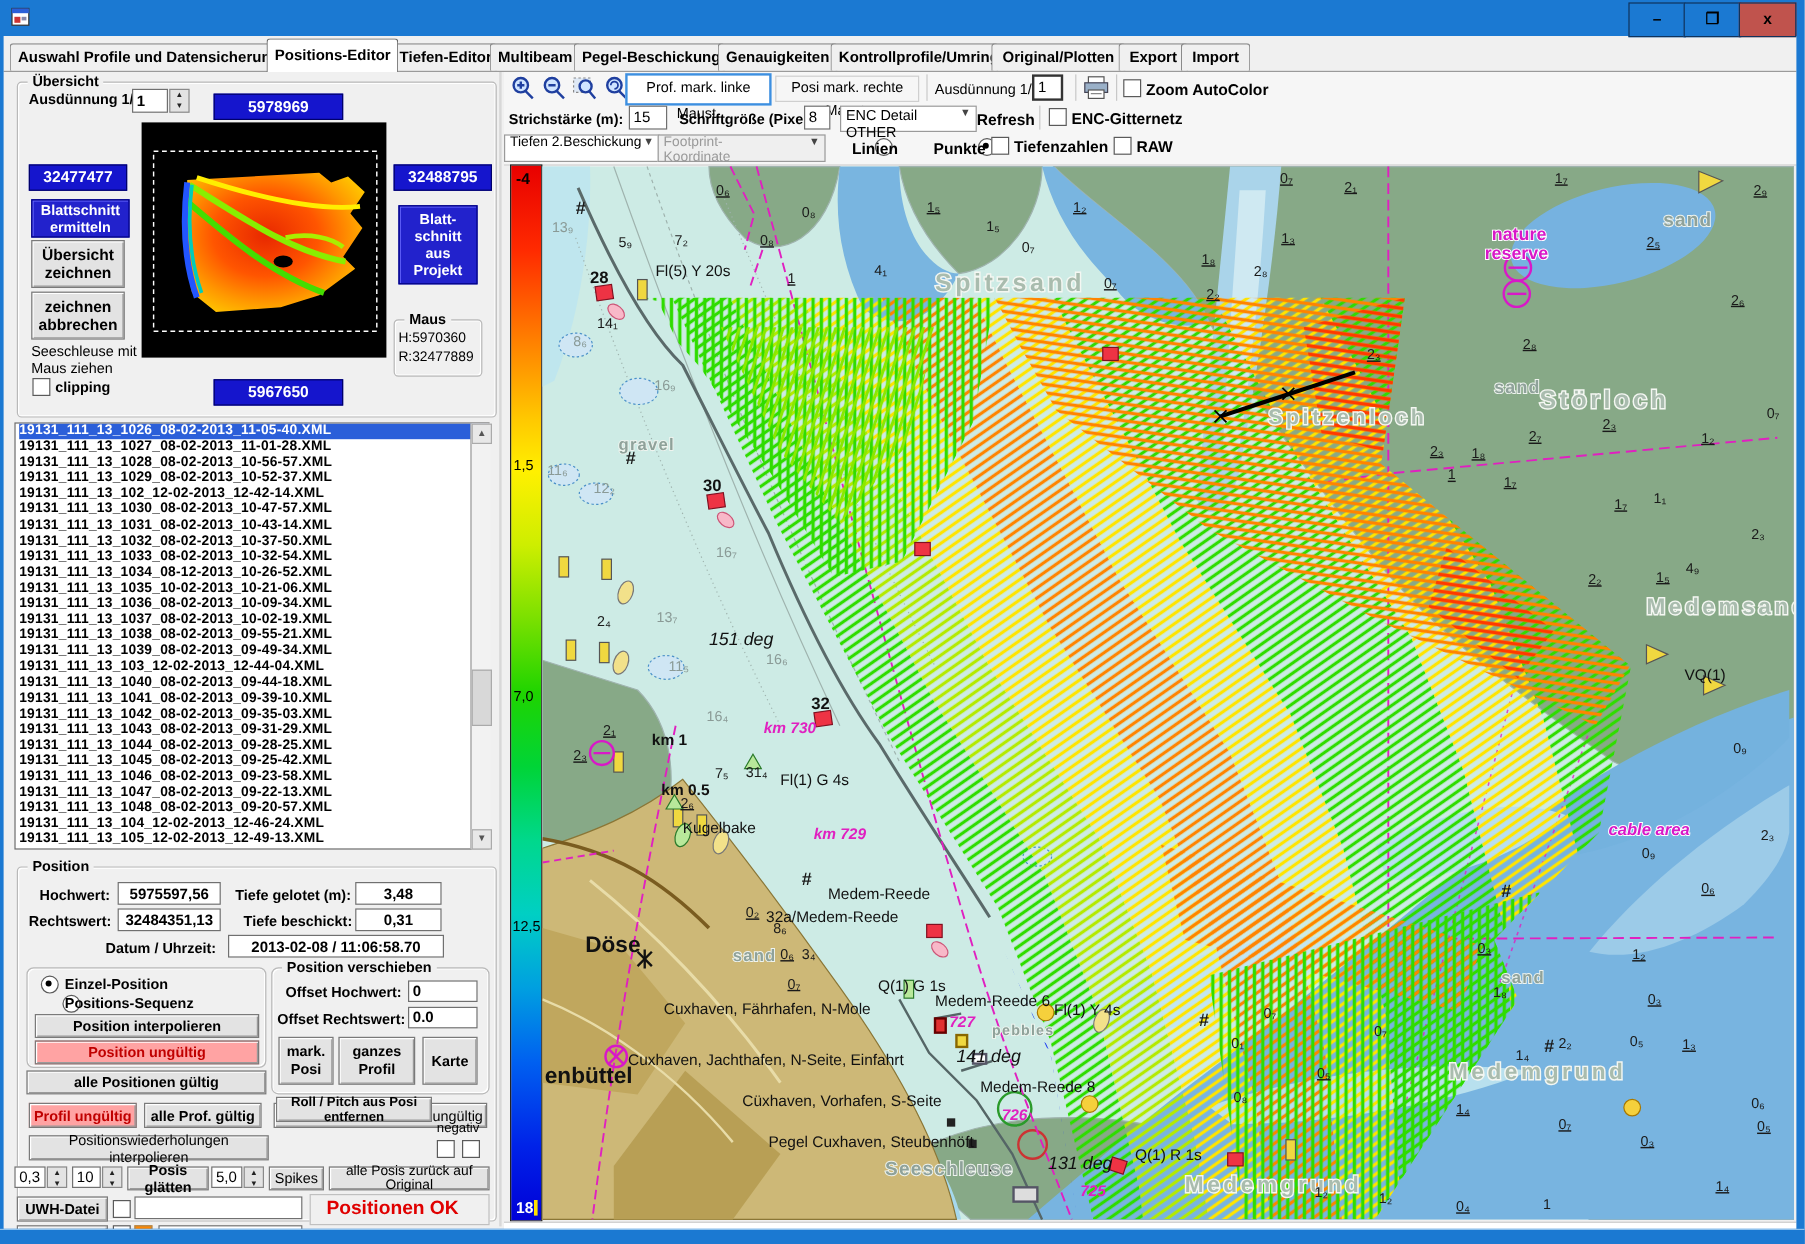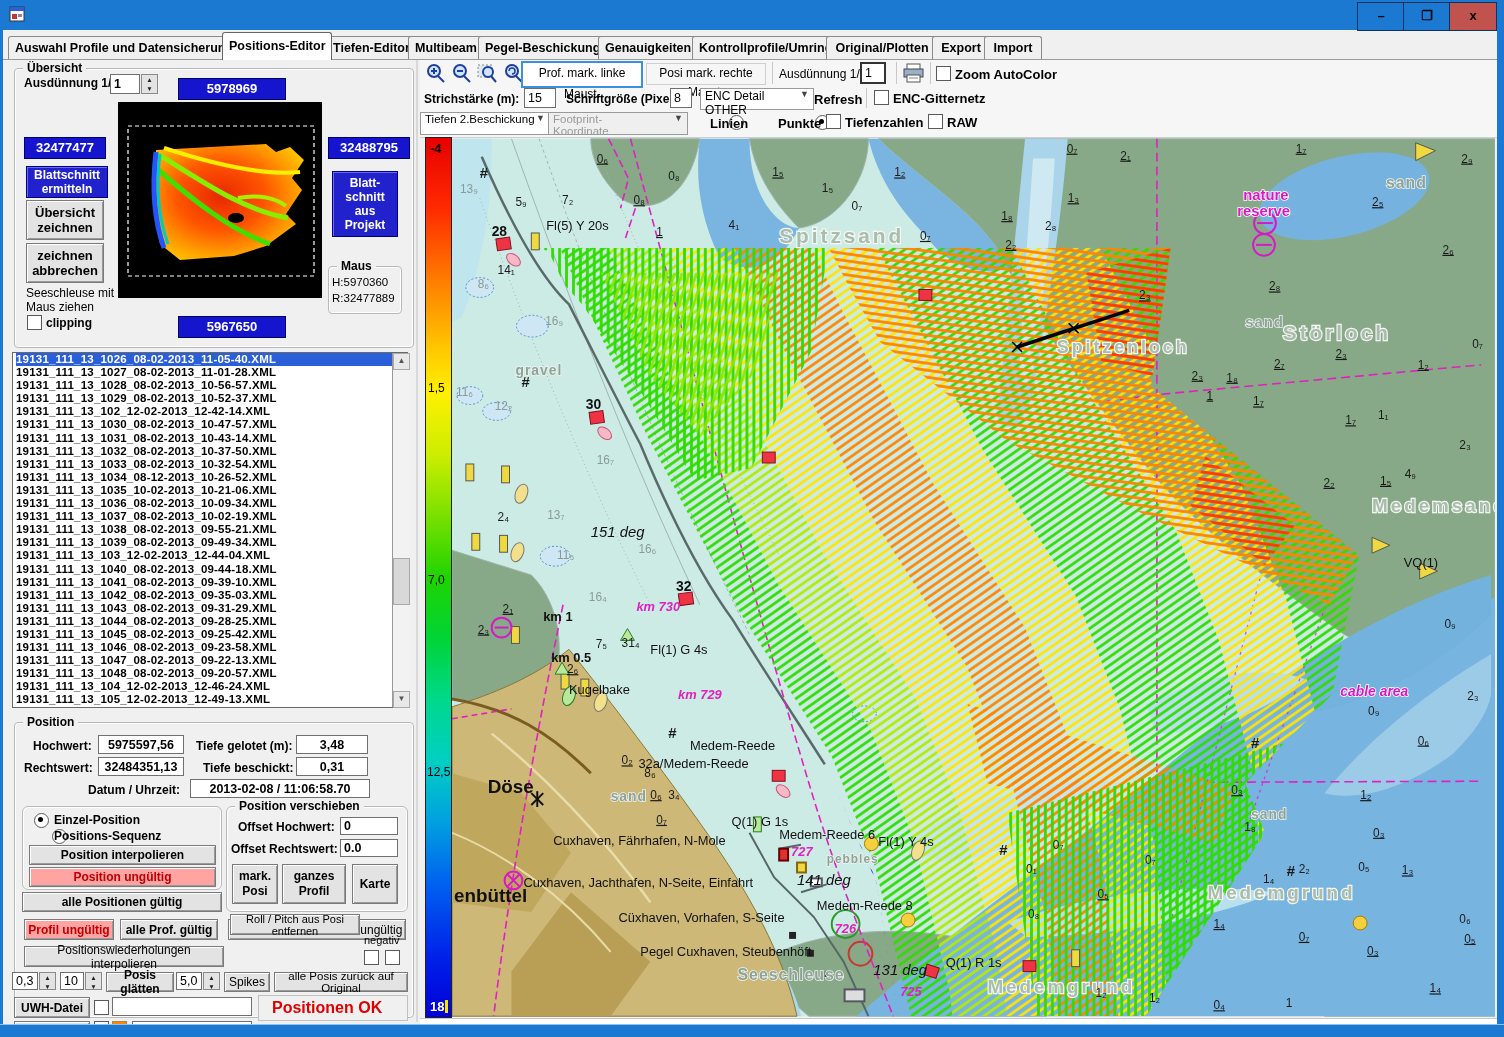"Roll / Pitch aus Posi" div.abs { font-weight: normal -> bold }
